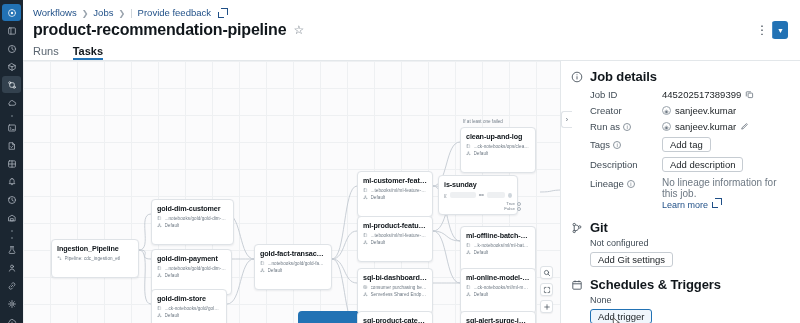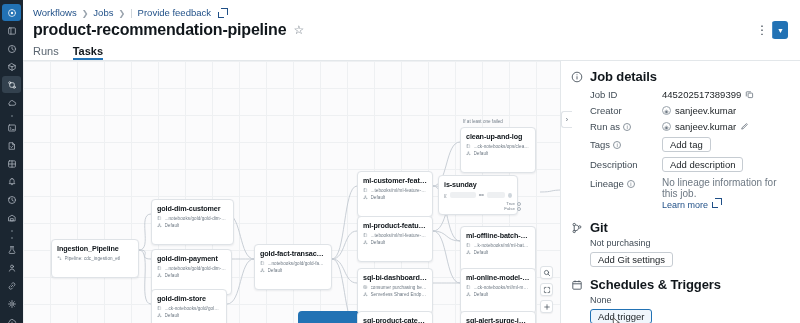"Not purchasing" div.sub { text: purchasing -> configured }
